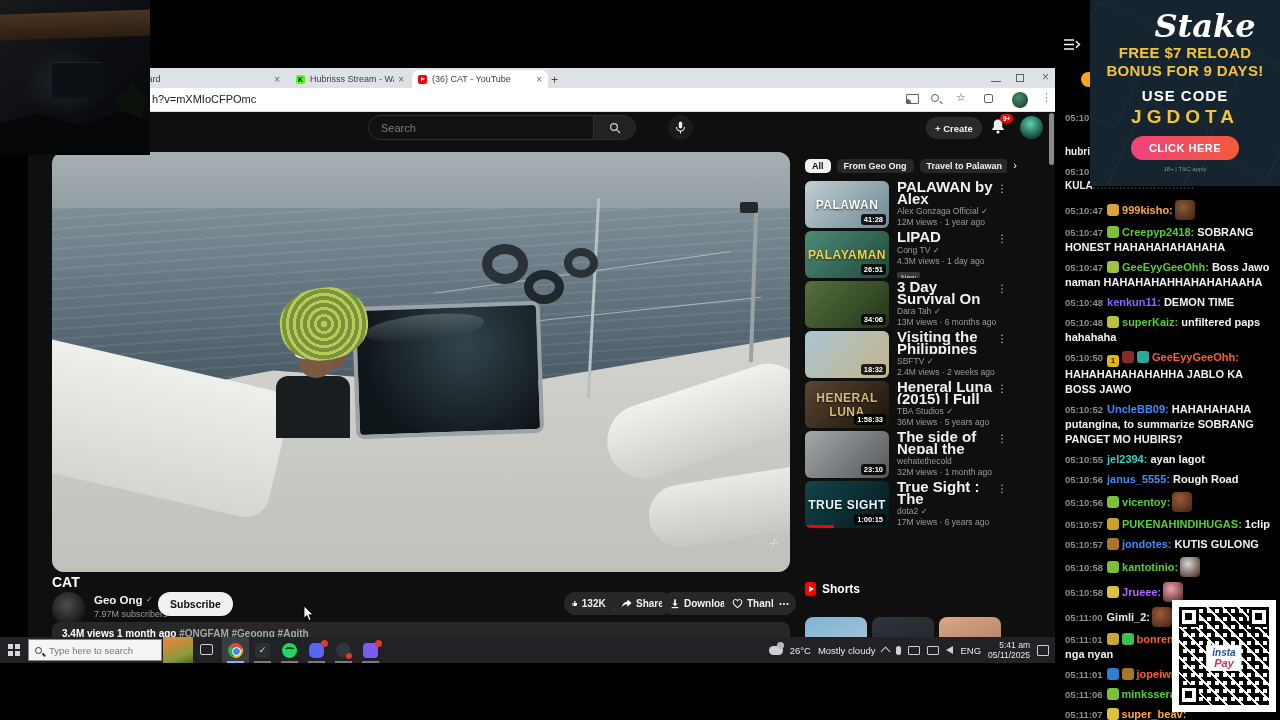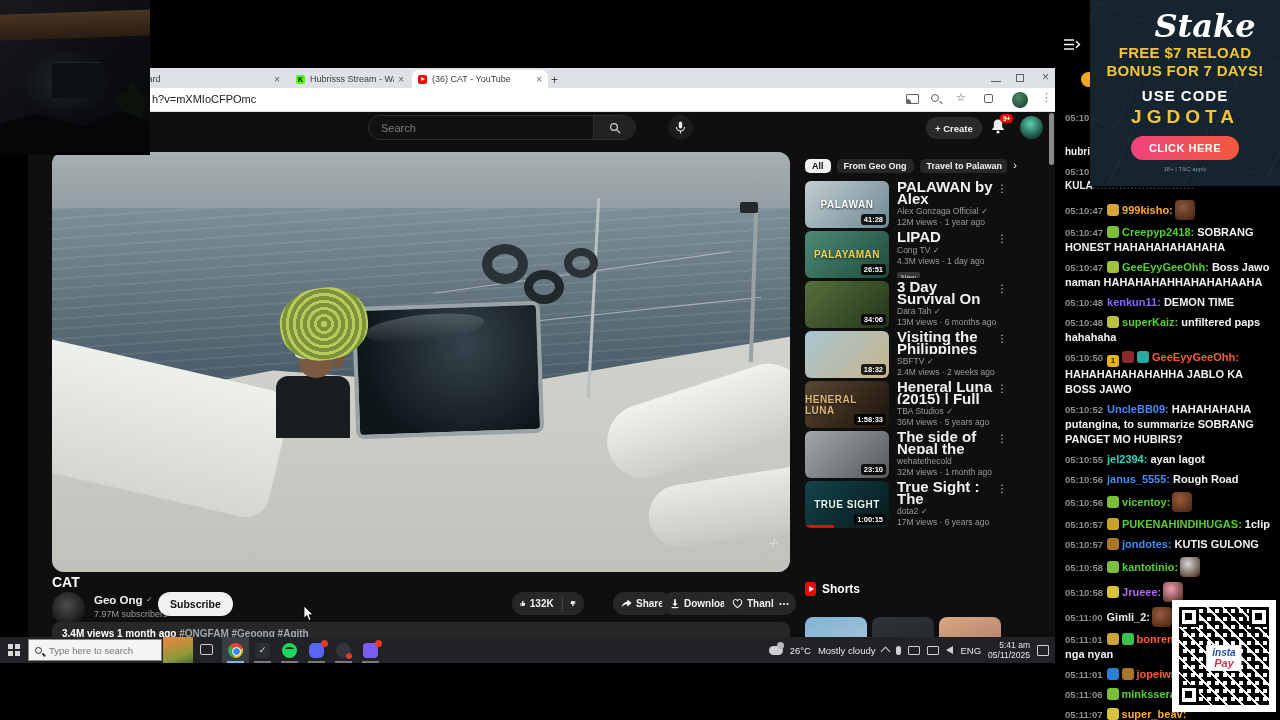"BONUS FOR 7 DAYS!" div.h2 { text: 7 -> 9 }
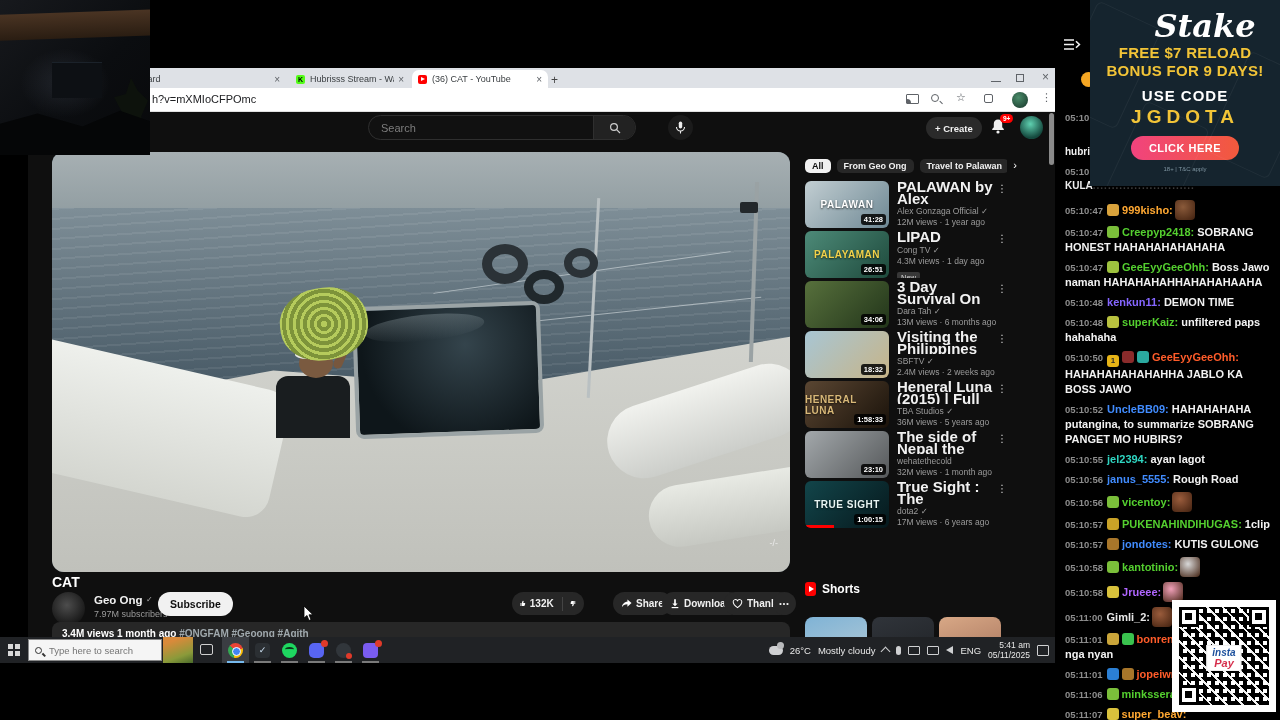"PALAWAN" .sv-lab { font-size: 10px -> 12px; text-align: none -> center }
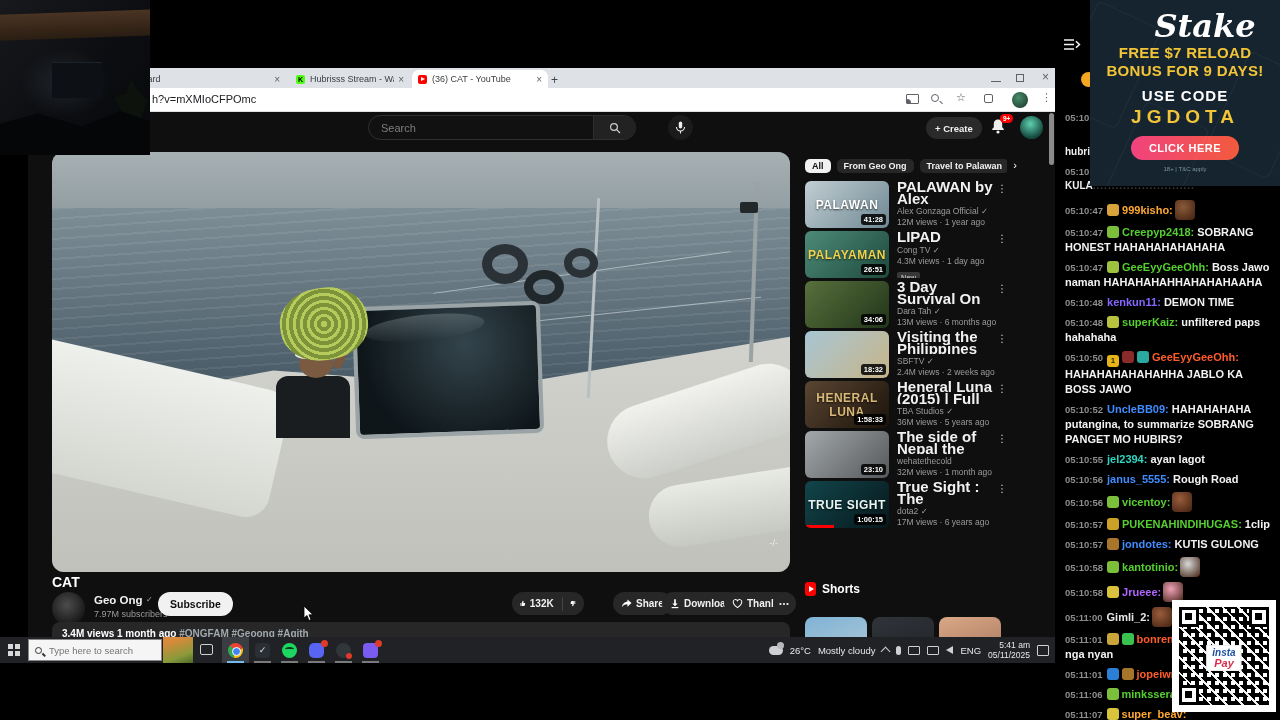"132K" #likepill { left: 484px -> 536px }
